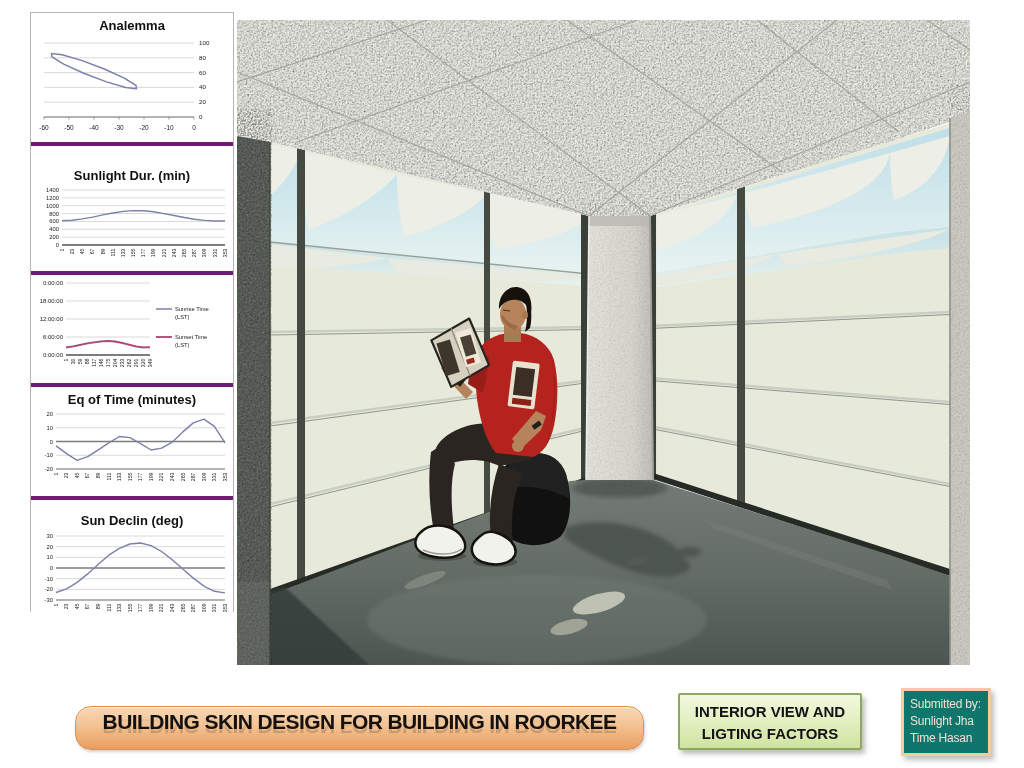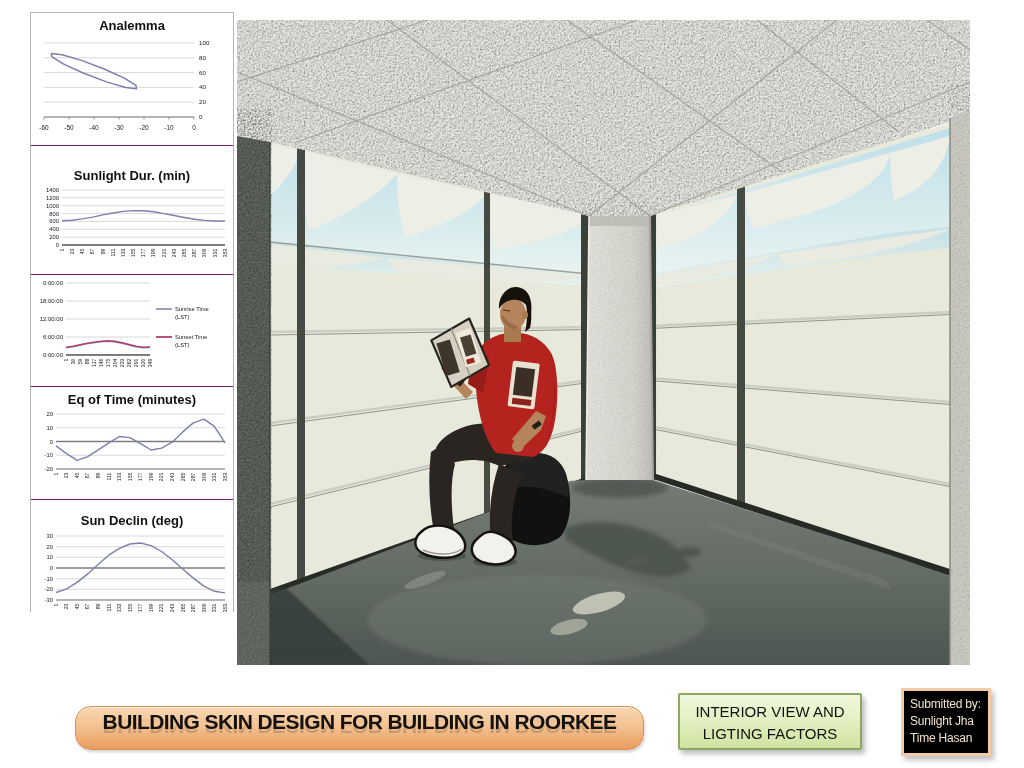"Analemma" .chart-card { border-bottom: 1px solid #701a75 -> 4px solid #701a75 }
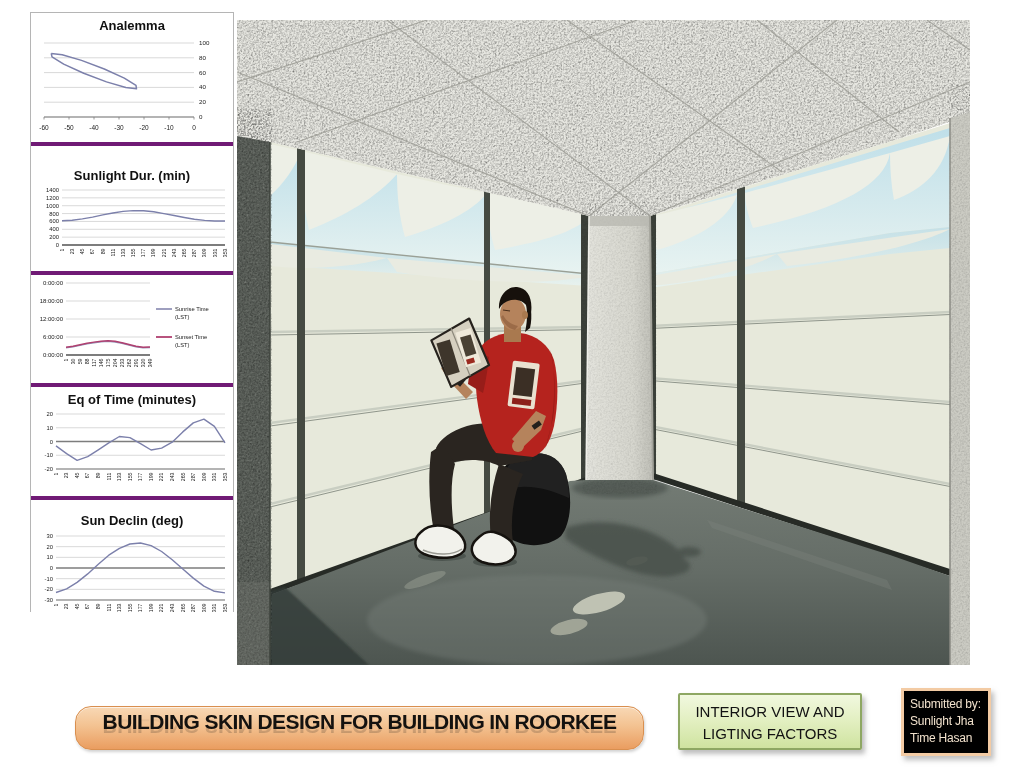"INTERIOR VIEW AND" .caption-box { font-weight: normal -> bold }
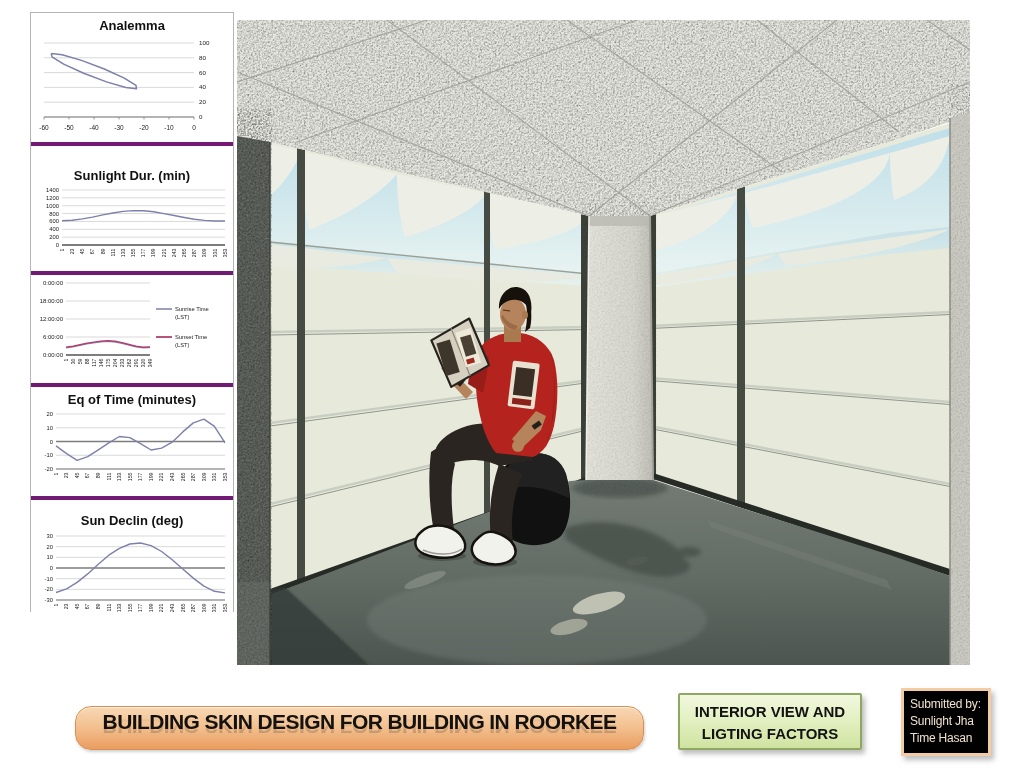"Submitted by:" .submitted-box { background: #000000 -> #0f766e }
